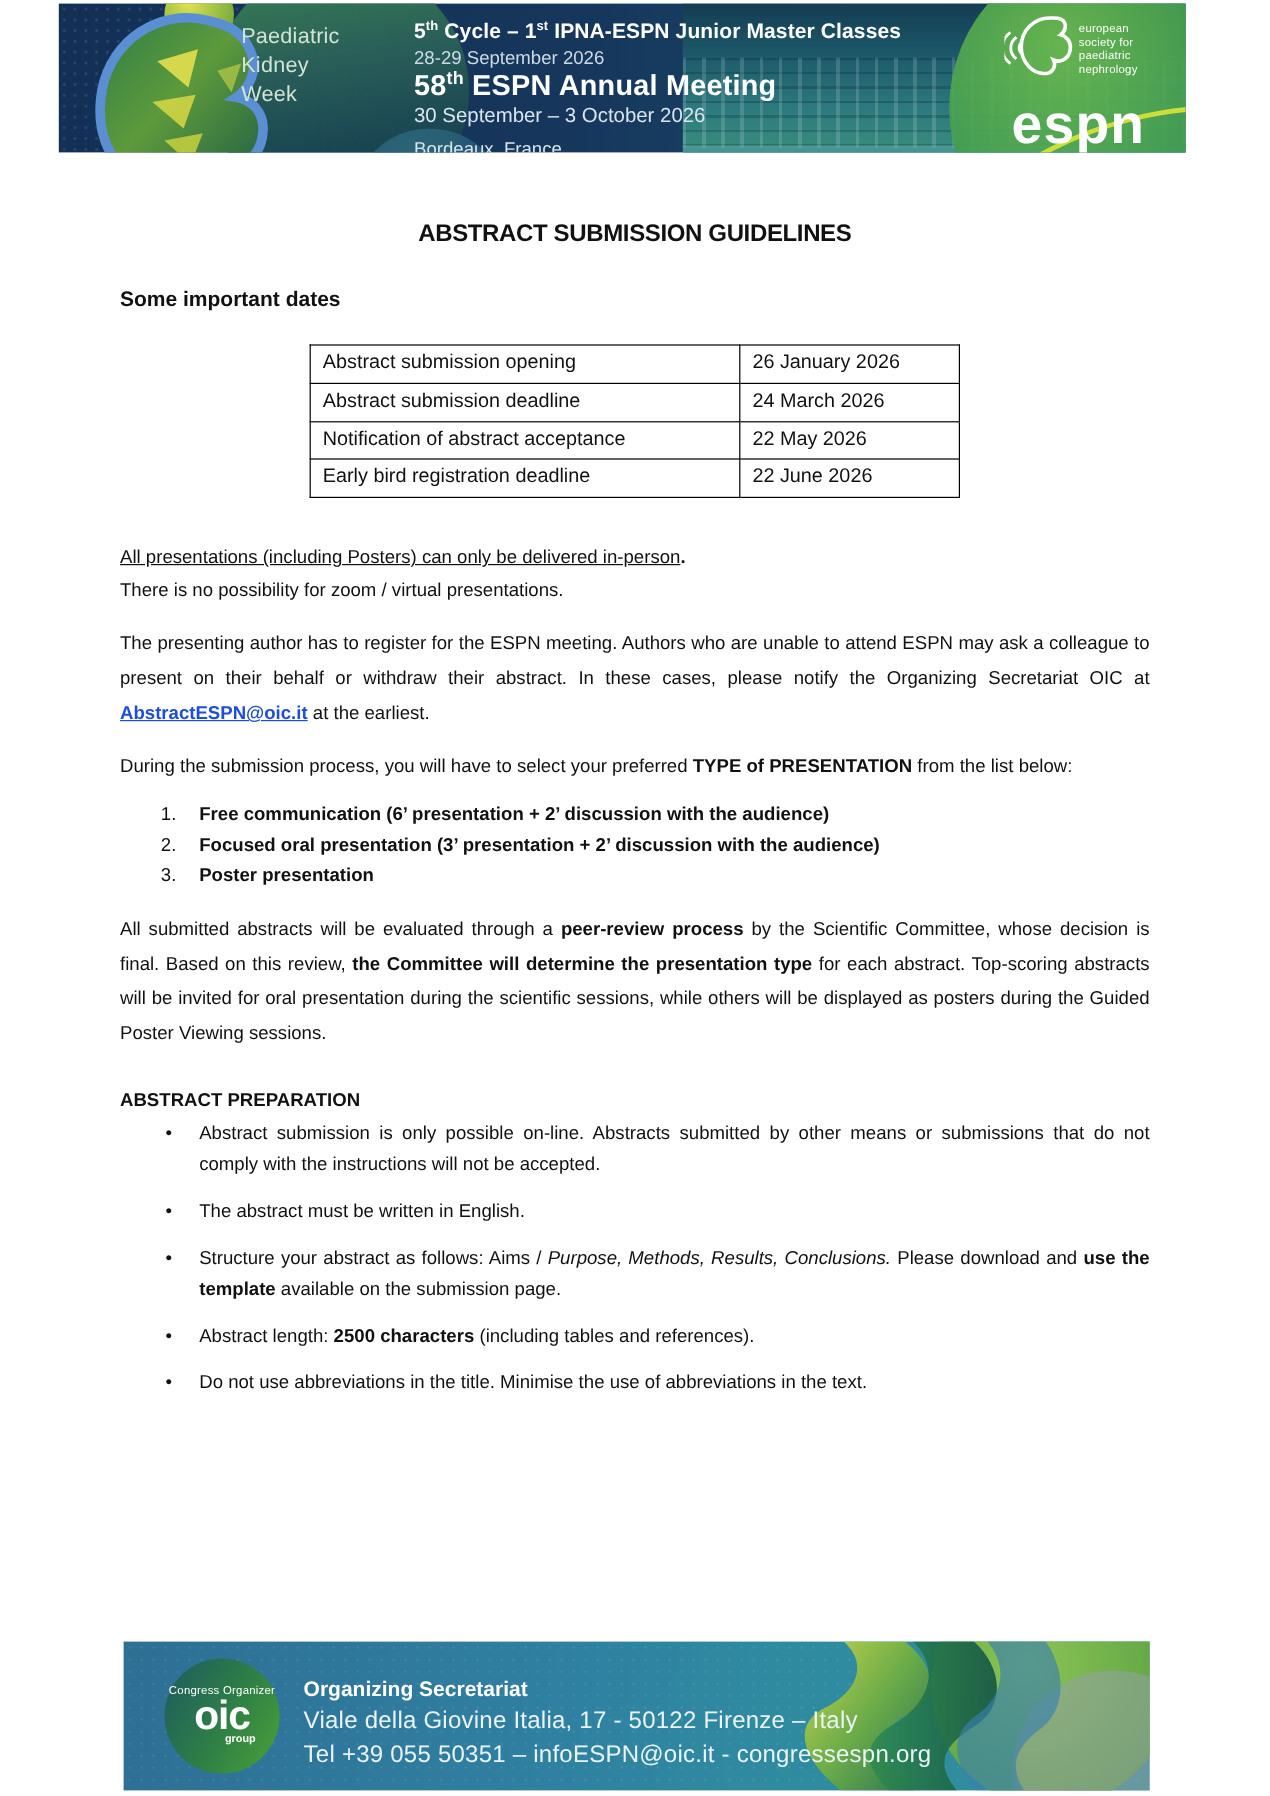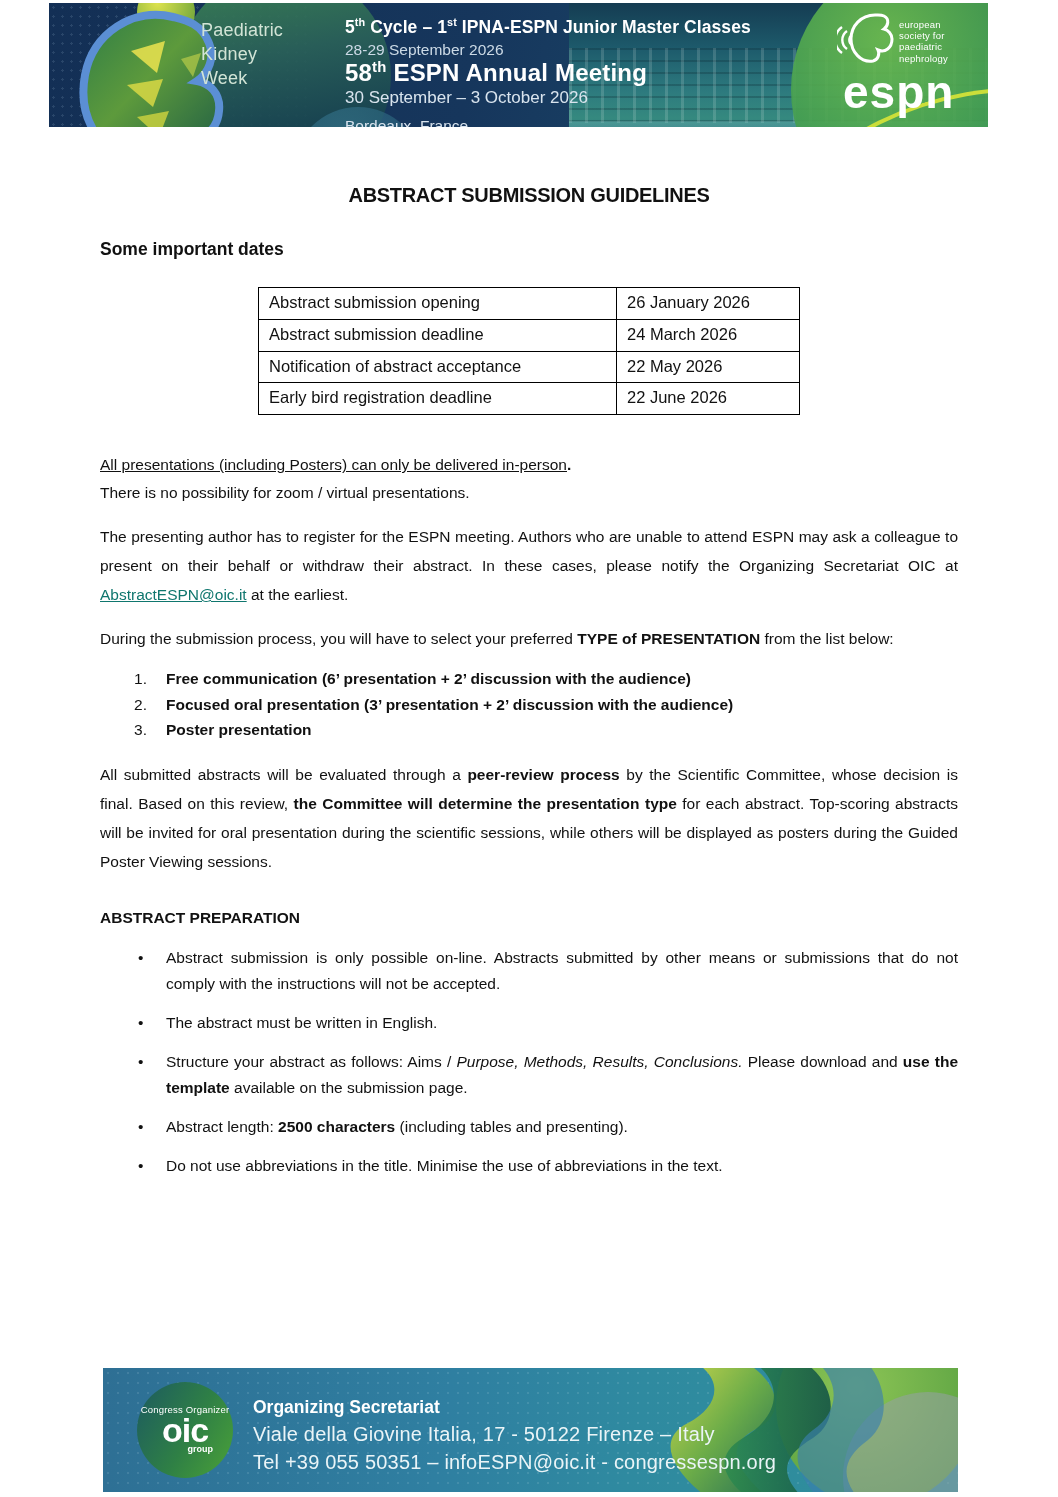"espn" .espn-name { margin-top: 2px -> 13px }
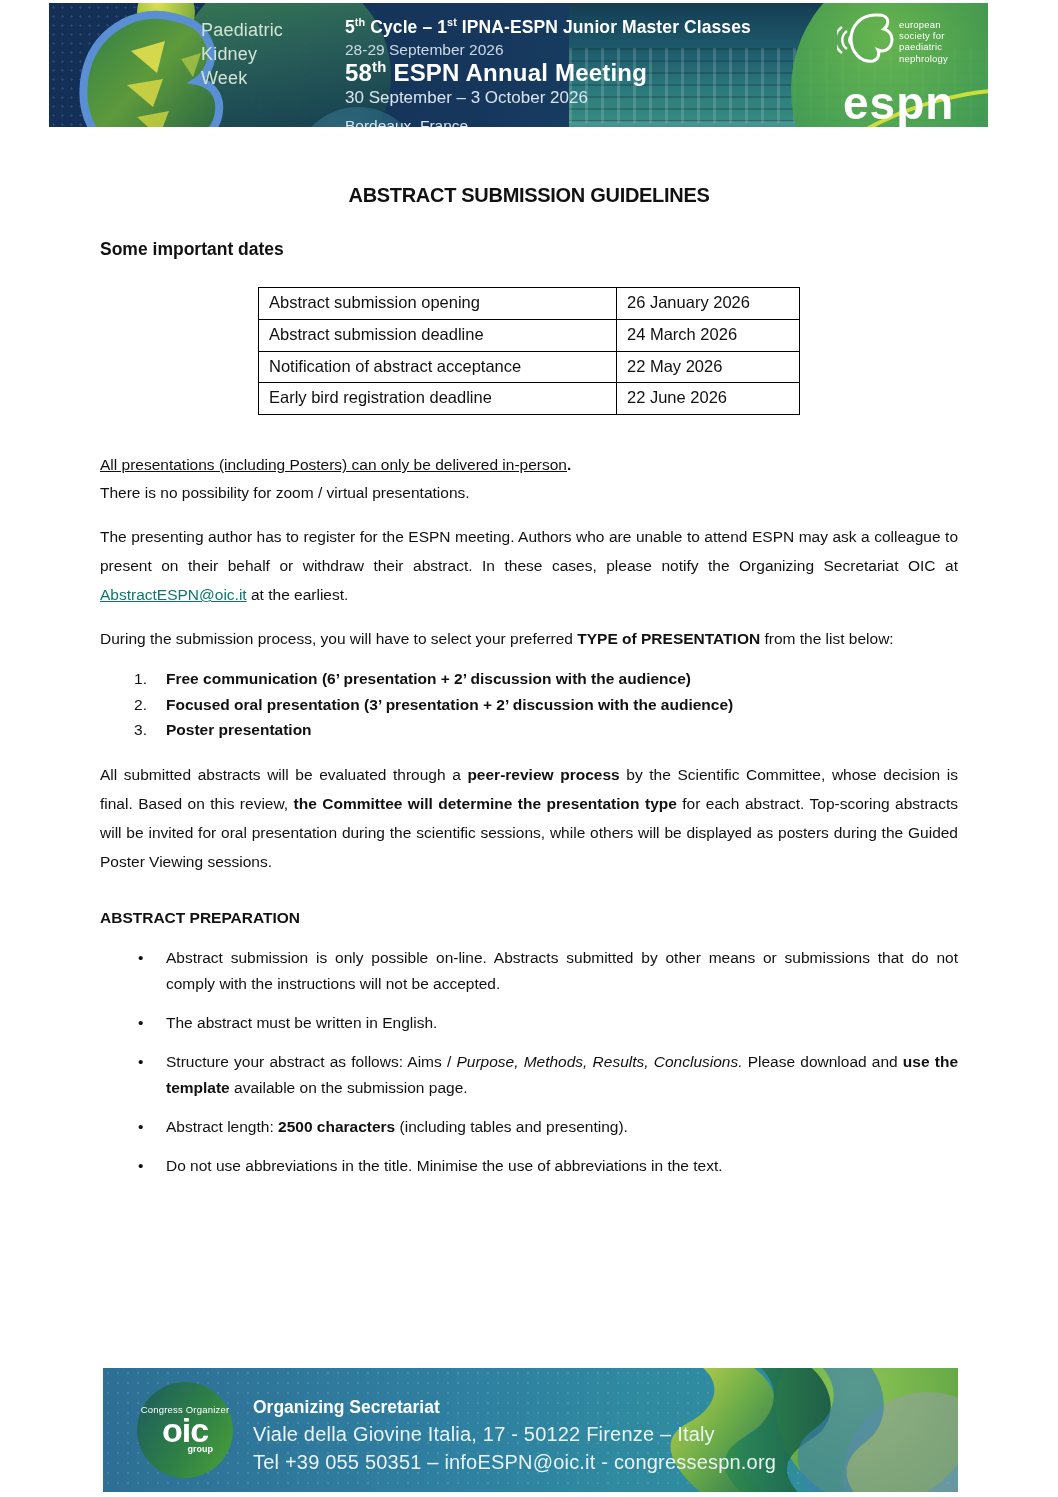"AbstractESPN@oic.it" a.mail { color: #0f766e -> #1d4ed8; font-weight: none -> bold }
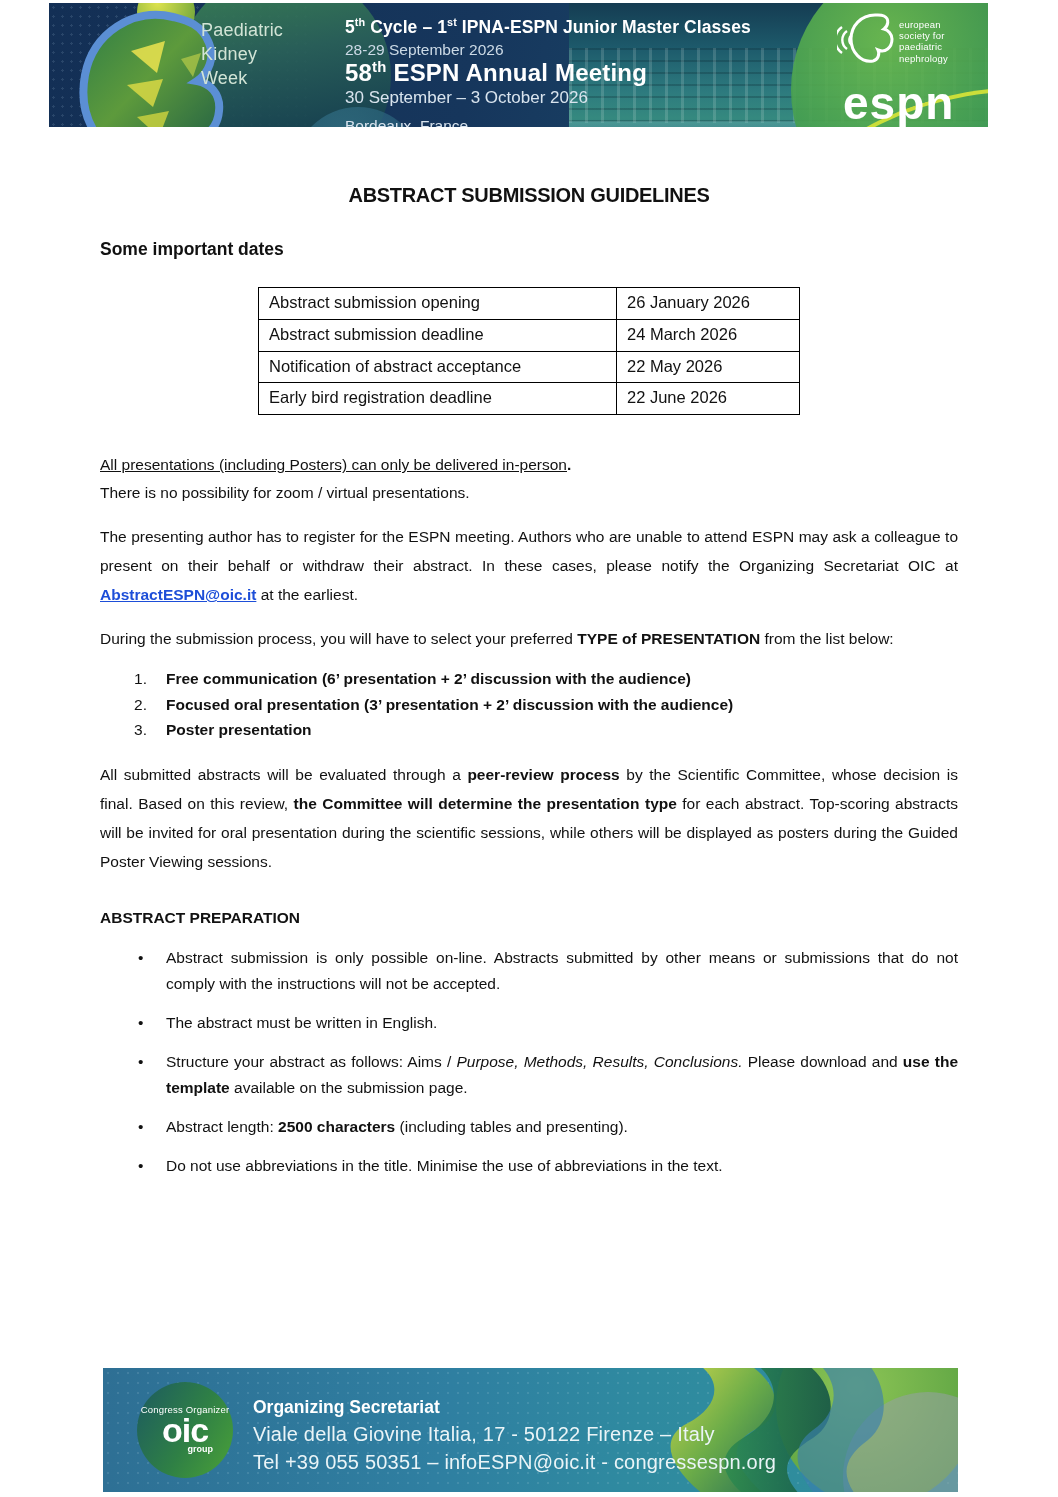"Abstract submission is only possible" ul.bullets { margin-top: 13px -> none }
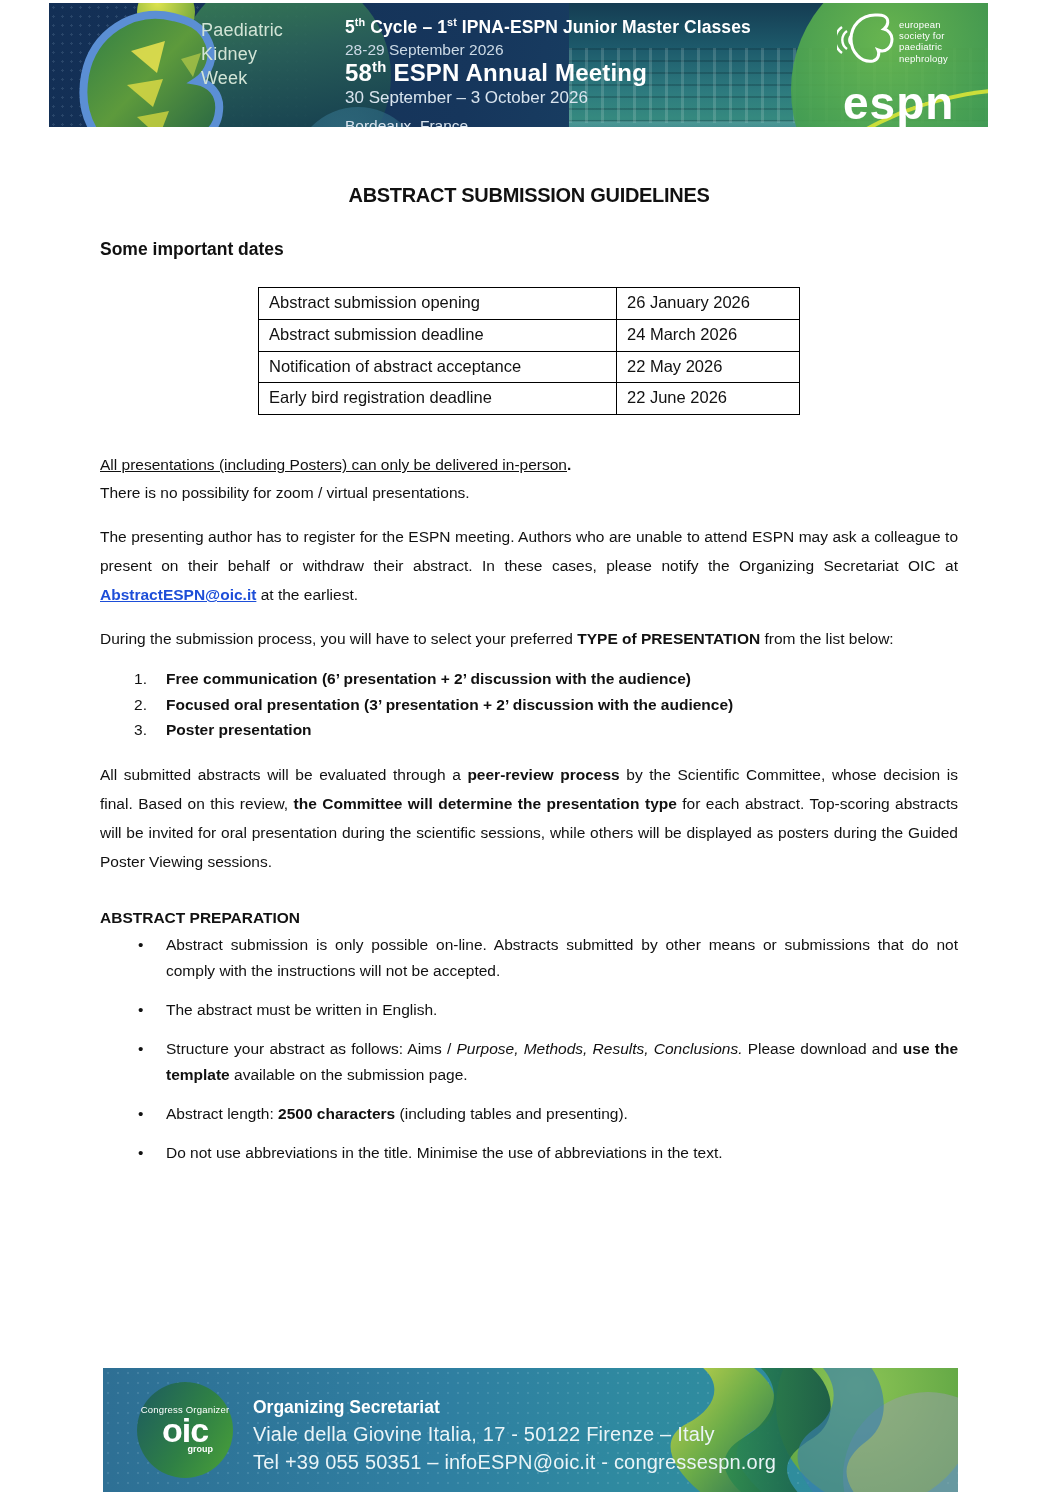"(including tables and presenting)." span { text: presenting -> references }
